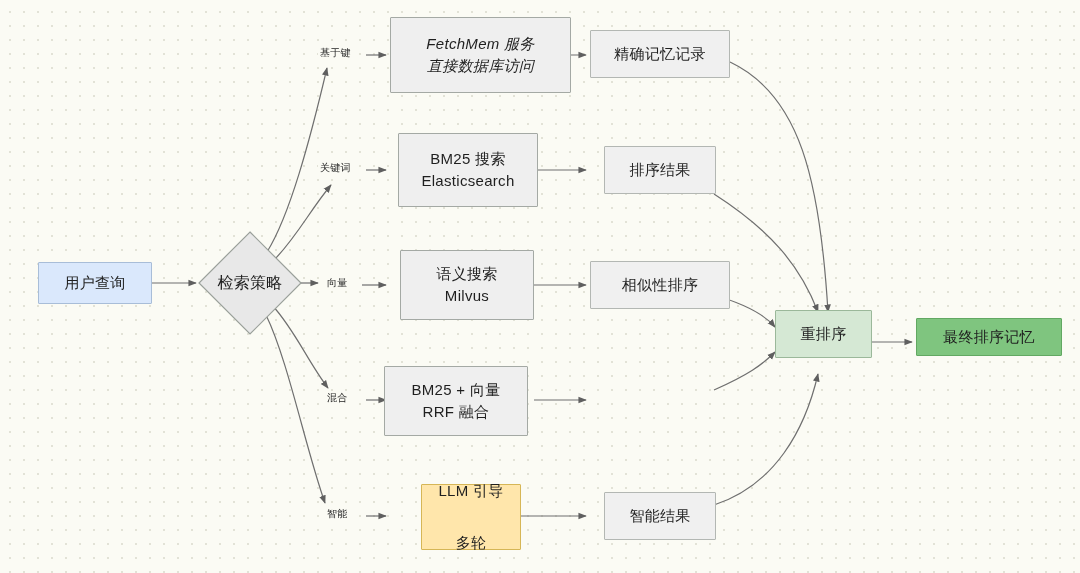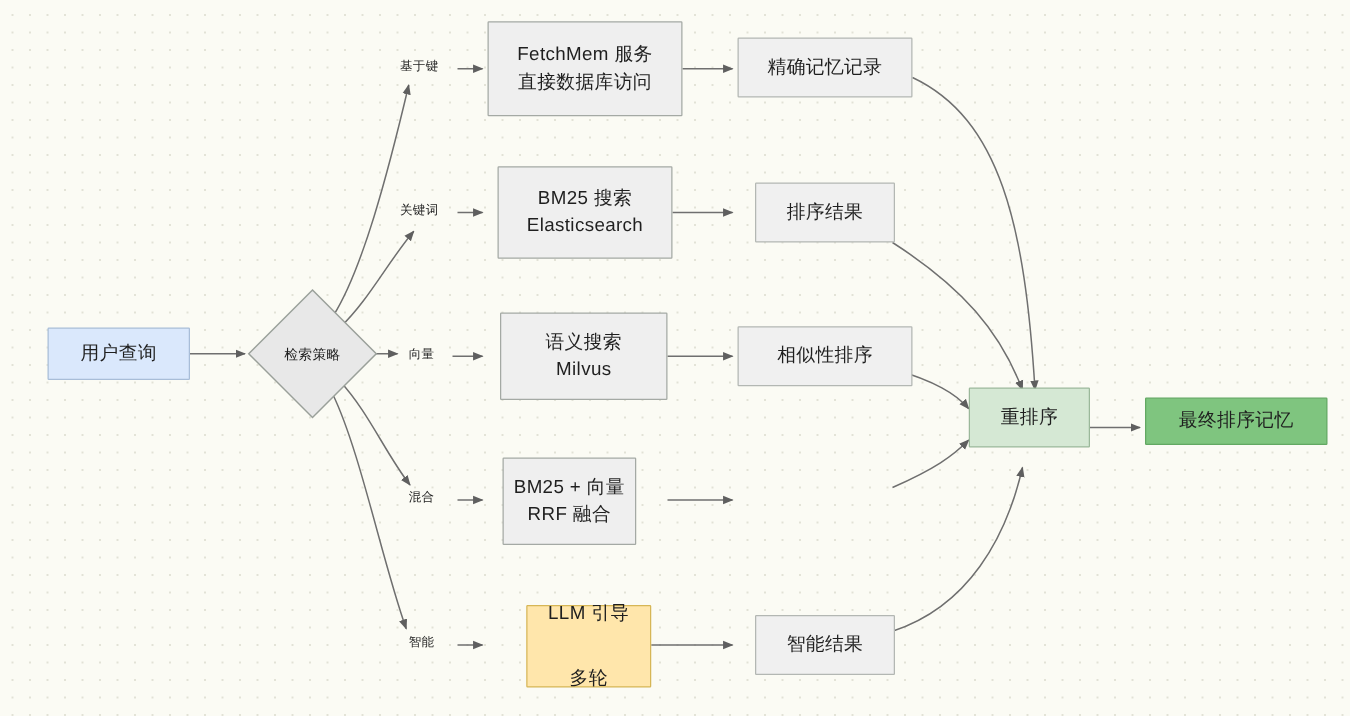"FetchMem 服务" div.node { font-style: none -> italic; width: 156px -> 181px }
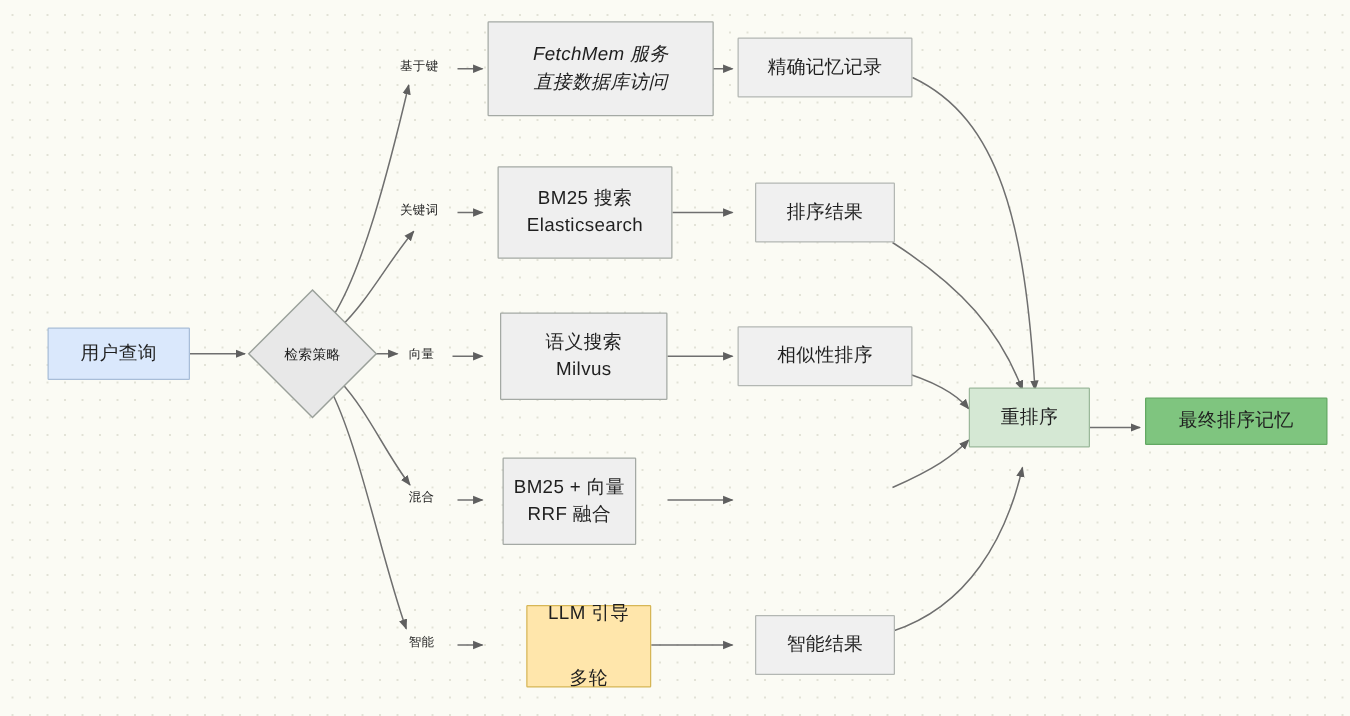"检索策略" .diamond-label { font-size: 11px -> 16px }
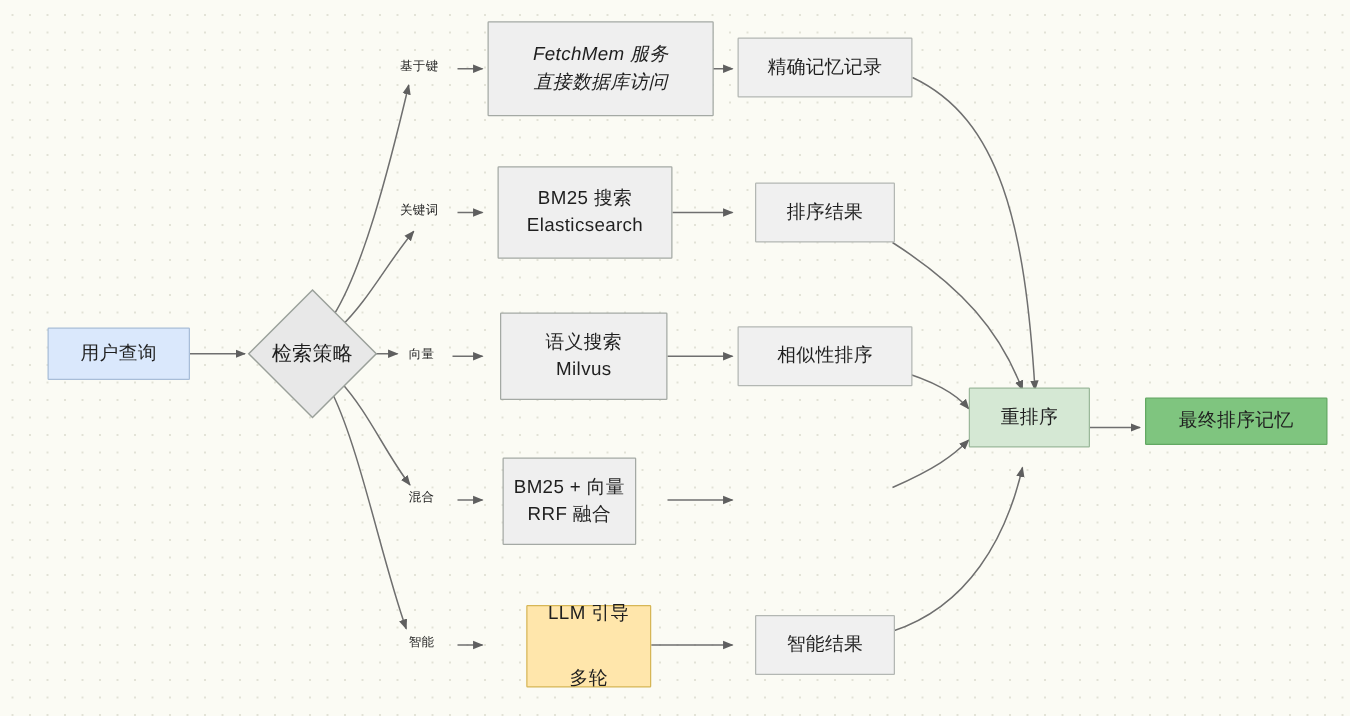"BM25 + 向量" div.node { left: 402px -> 384px; width: 107px -> 144px }
